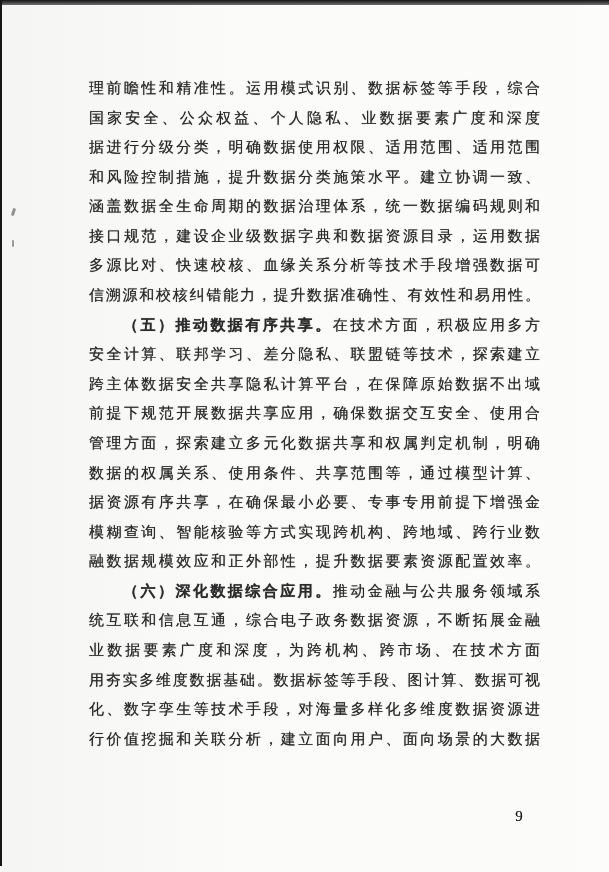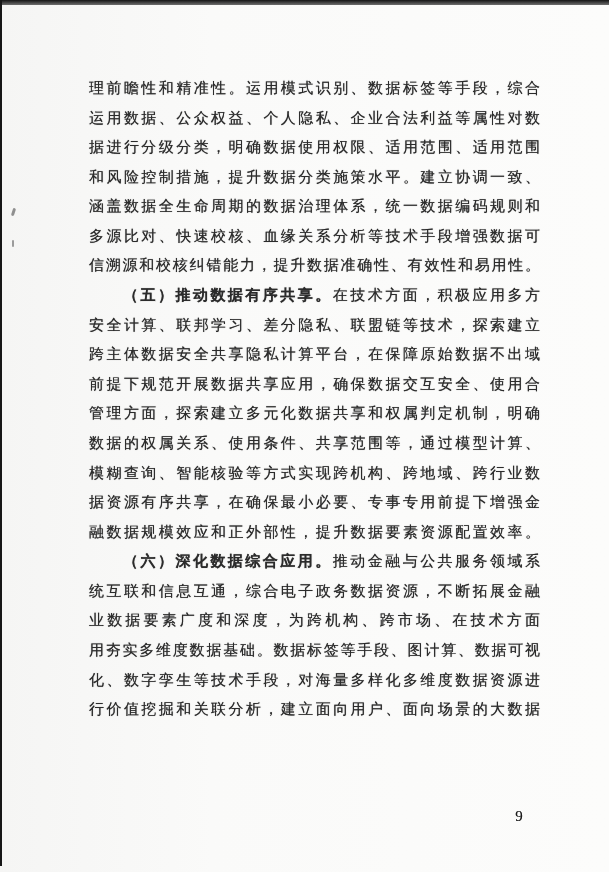"运用数据、公众权益、个人隐私、企业合法利益等属性对数" div.line { text: 运用数据、公众权益、个人隐私、企业合法利益等属性对数 -> 国家安全、公众权益、个人隐私、业数据要素广度和深度 }
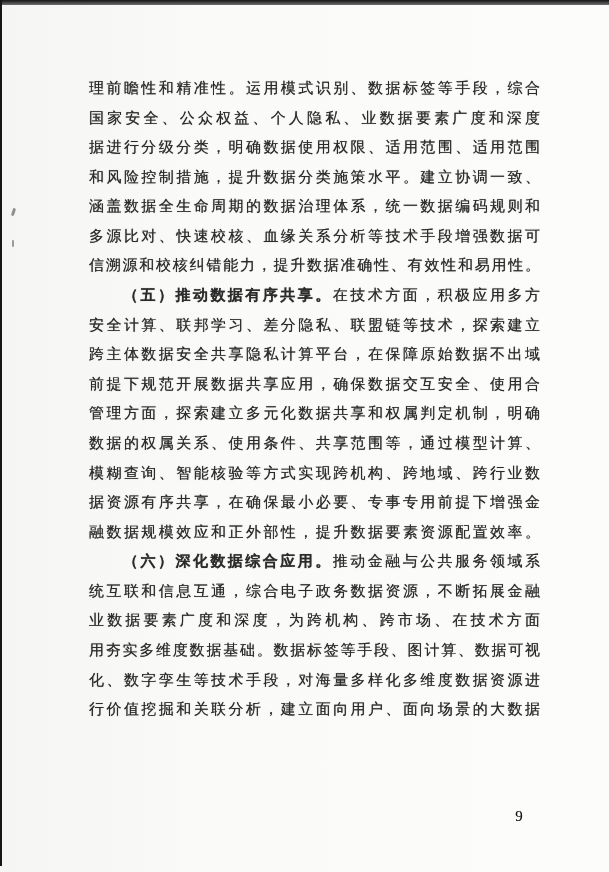"接口规范，建设企业级数据字典和数据资源目录，运用数据" div.line { html: none -> <div>接口规范，建设企业级数据字典和数据资源目录，运用数据</div> }
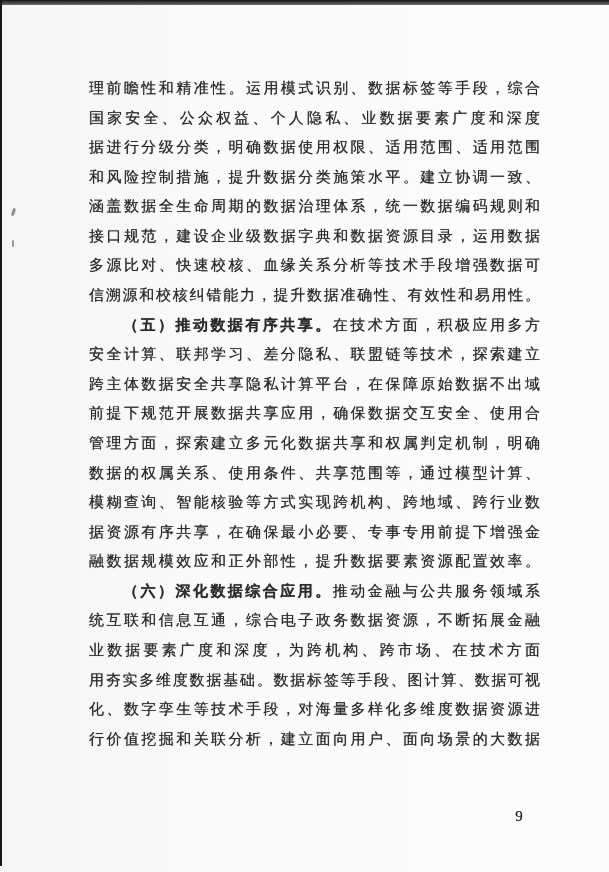"模糊查询、智能核验等方式实现跨机构、跨地域、跨行业数" div.line { order: before "据资源有序共享，在确保最小必要、专事专用前提下增强金" -> after "据资源有序共享，在确保最小必要、专事专用前提下增强金" }
